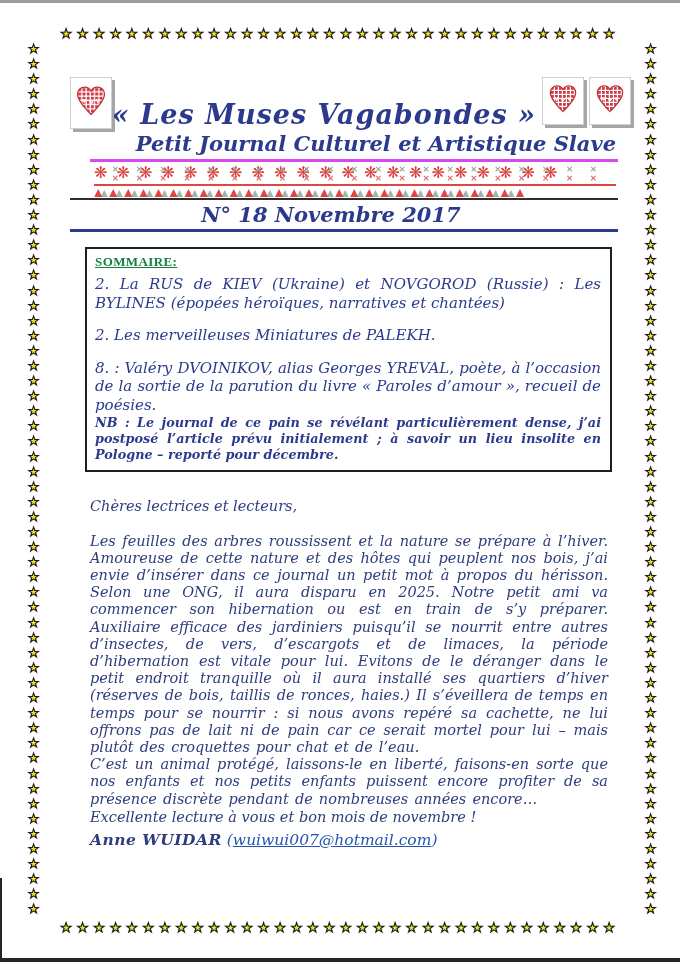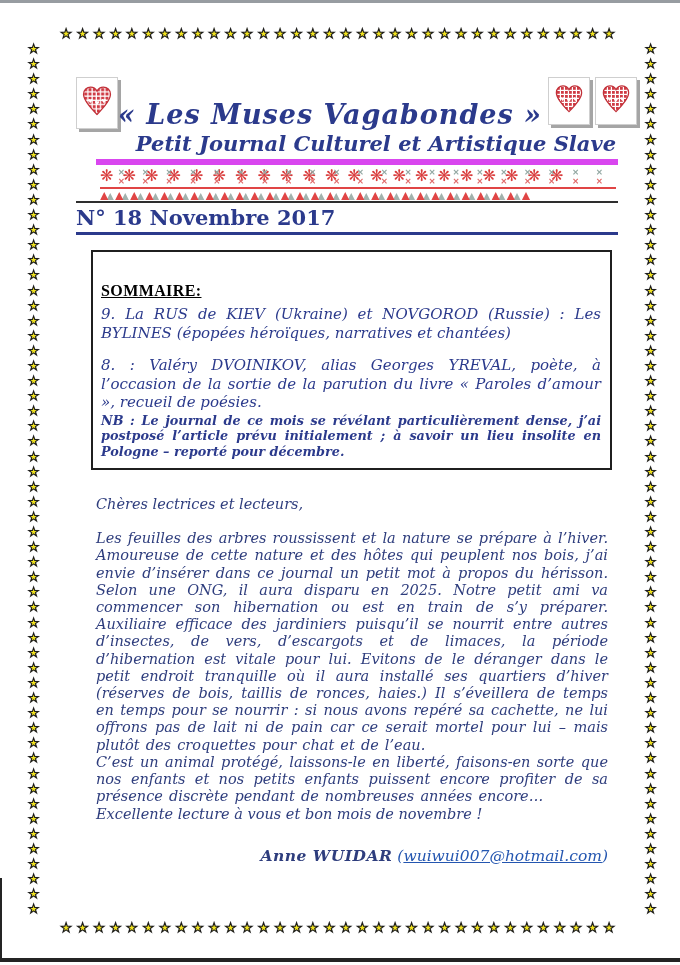"« Les Muses Vagabondes »" .content { left: 76px -> 70px }
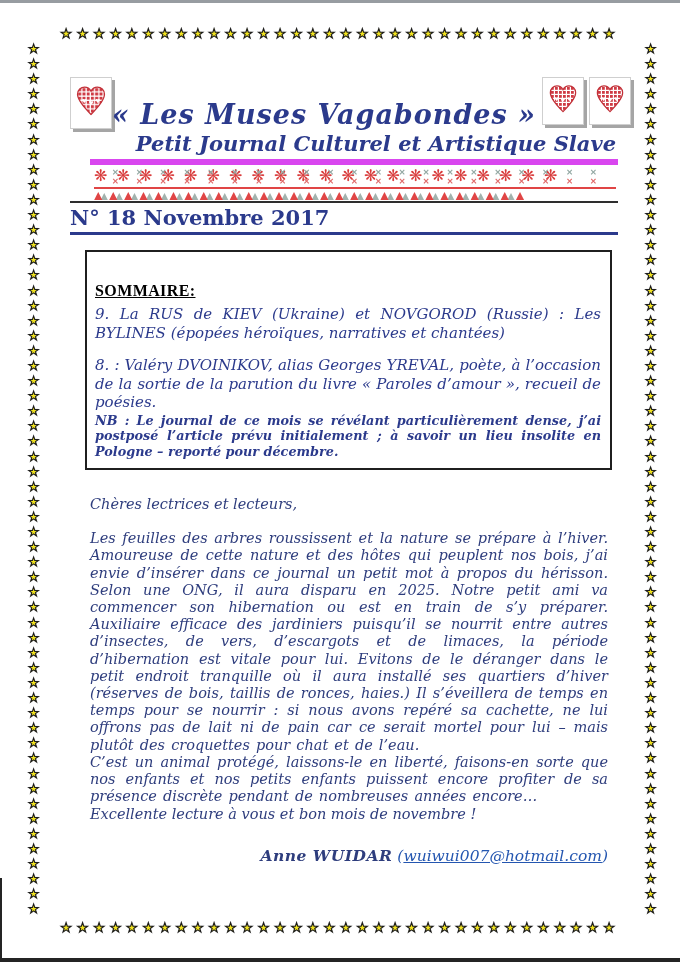"Petit Journal Culturel et Artistique" .page-subtitle { border-bottom: 6px solid #d946ef -> 3px solid #d946ef }
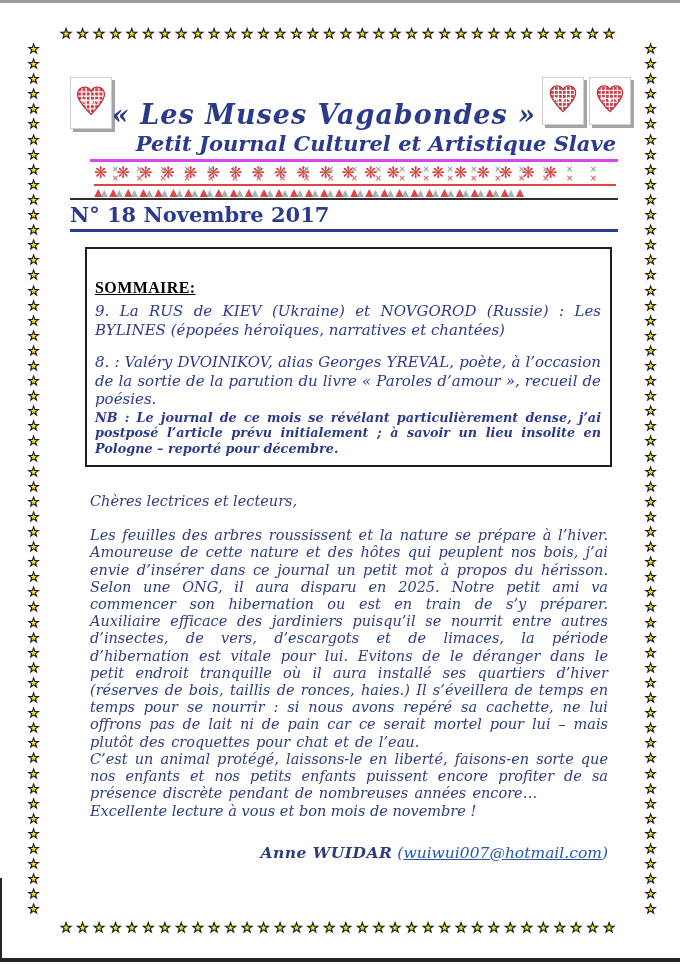"N° 18 Novembre 2017" .issue-number { font-style: none -> italic; text-align: left -> center }
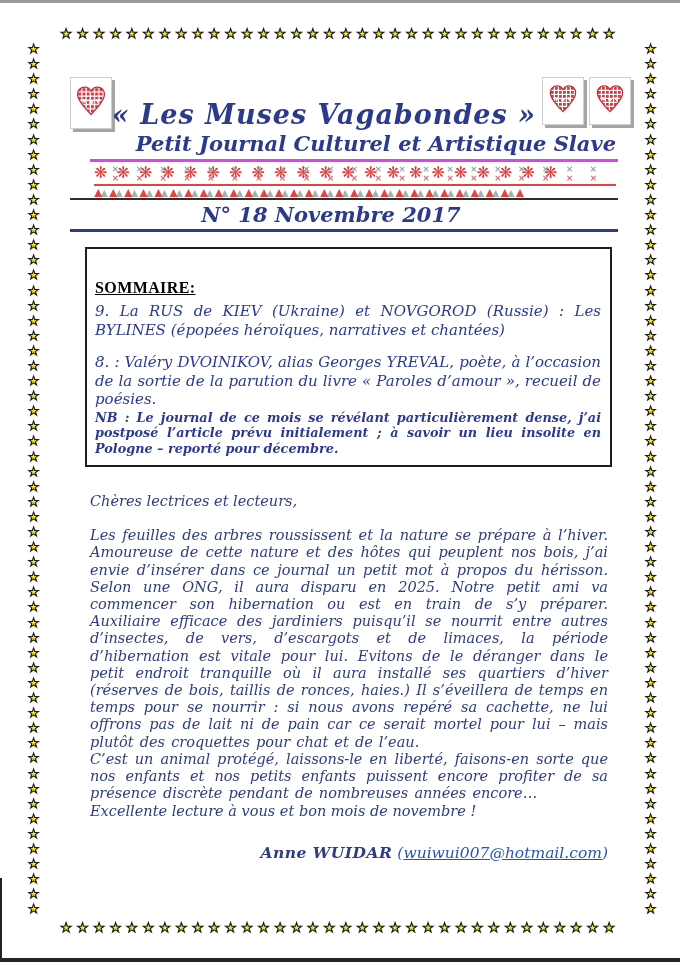"SOMMAIRE:" .sommaire-heading { color: #000000 -> #15803d; font-size: 16px -> 13px; margin-top: 25px -> none }
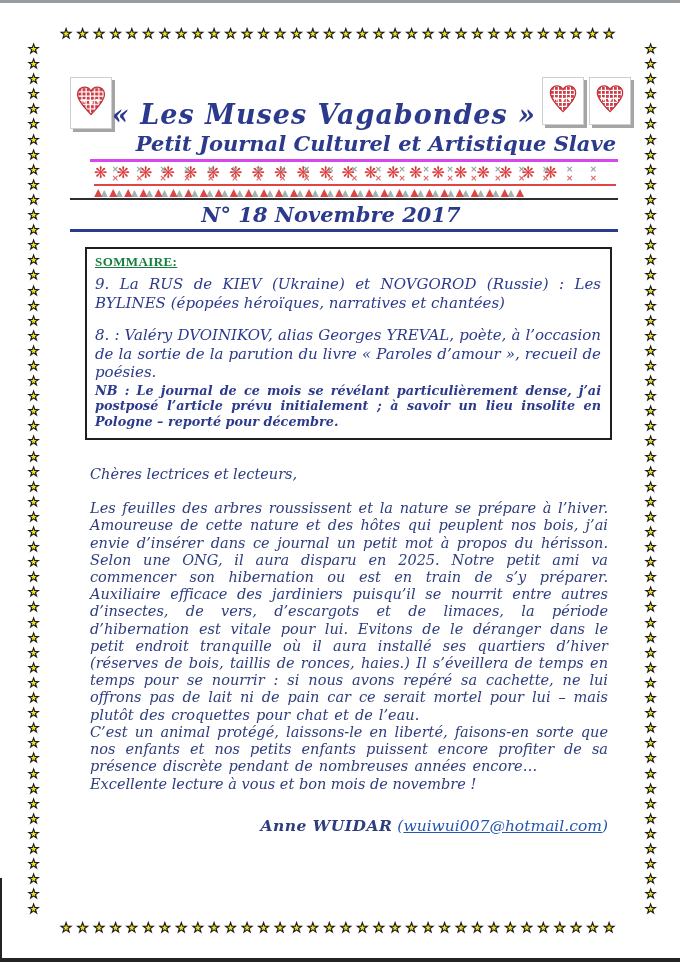"9. La RUS de KIEV" div.sommaire-item { text: 9 -> 2 }
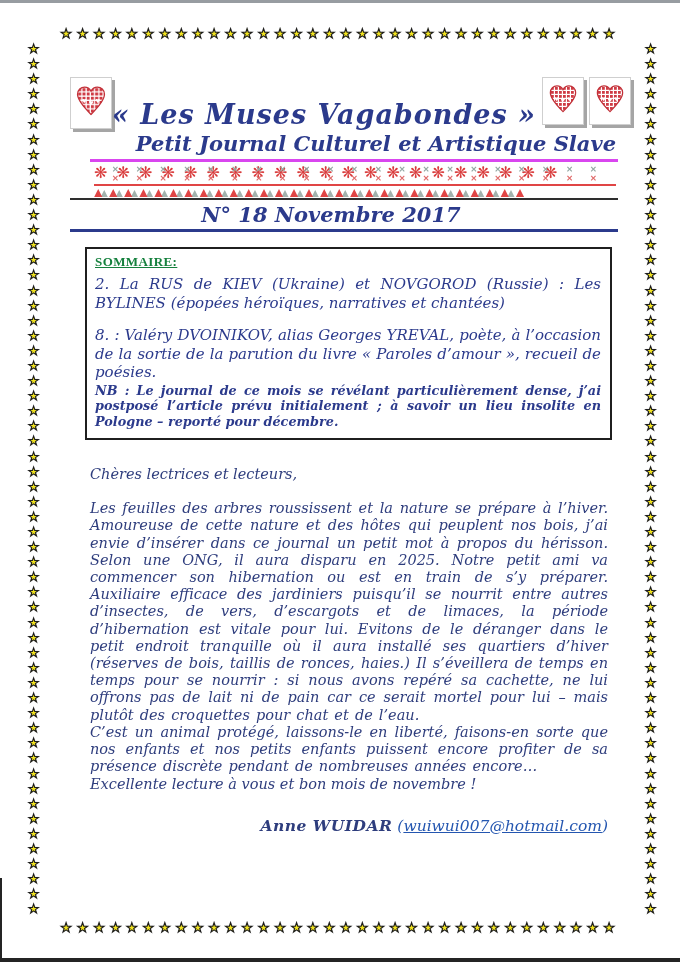"2. Les merveilleuses Miniatures de" div.sommaire-item { html: none -> <div>2. Les merveilleuses Miniatures de PALEKH.</div> }
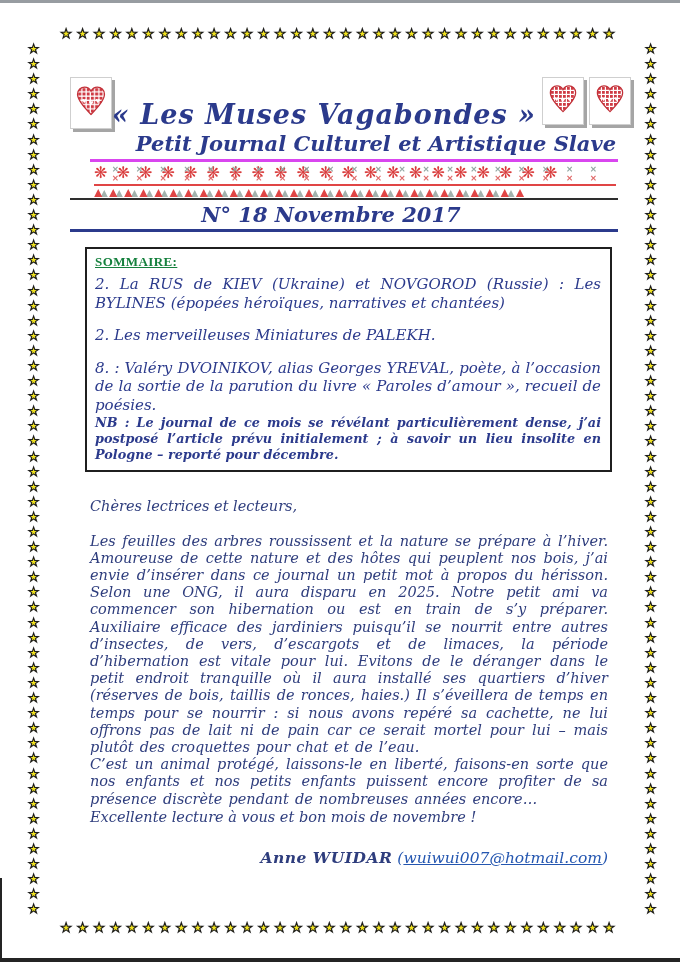"NB : Le journal de" div.sommaire-note { text: mois -> pain }
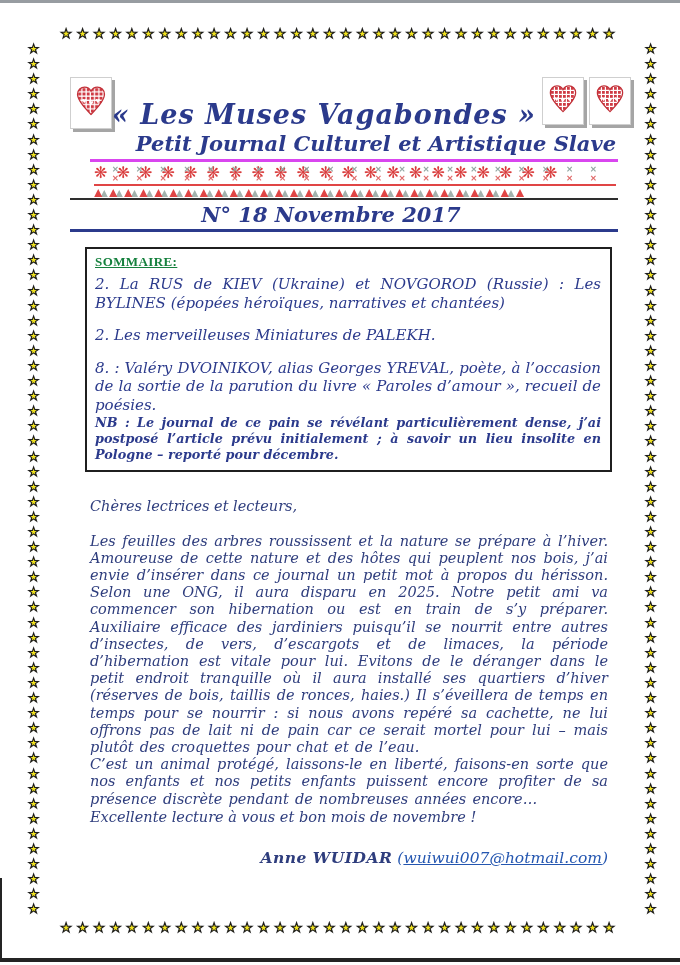"Anne WUIDAR (wuiwui007@hotmail.com)" .signature { margin-top: 23px -> 5px; text-align: right -> none }
